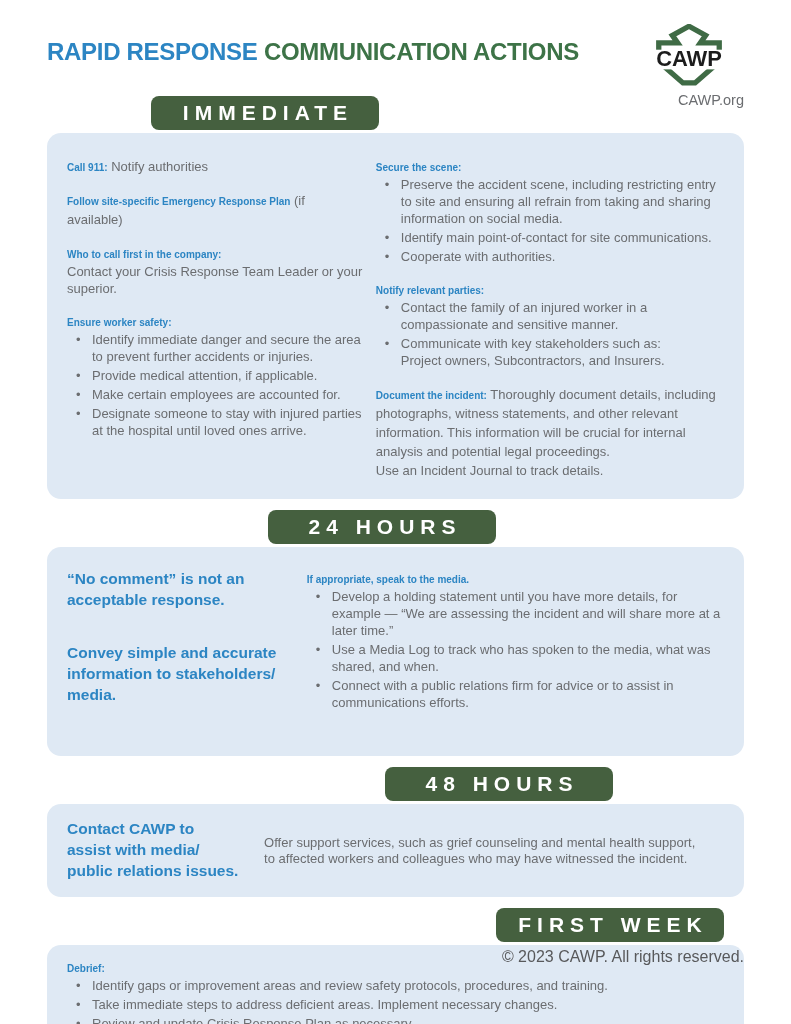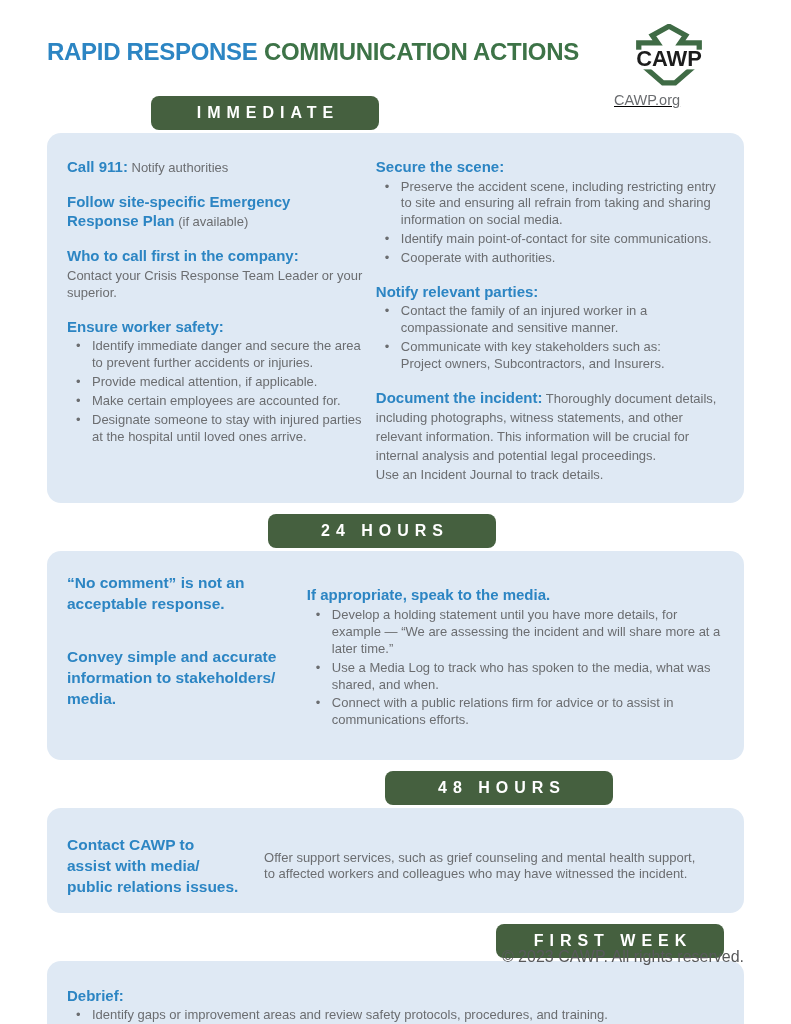"CAWP" .logo-box { text-align: left -> right; text-decoration: underline -> none }
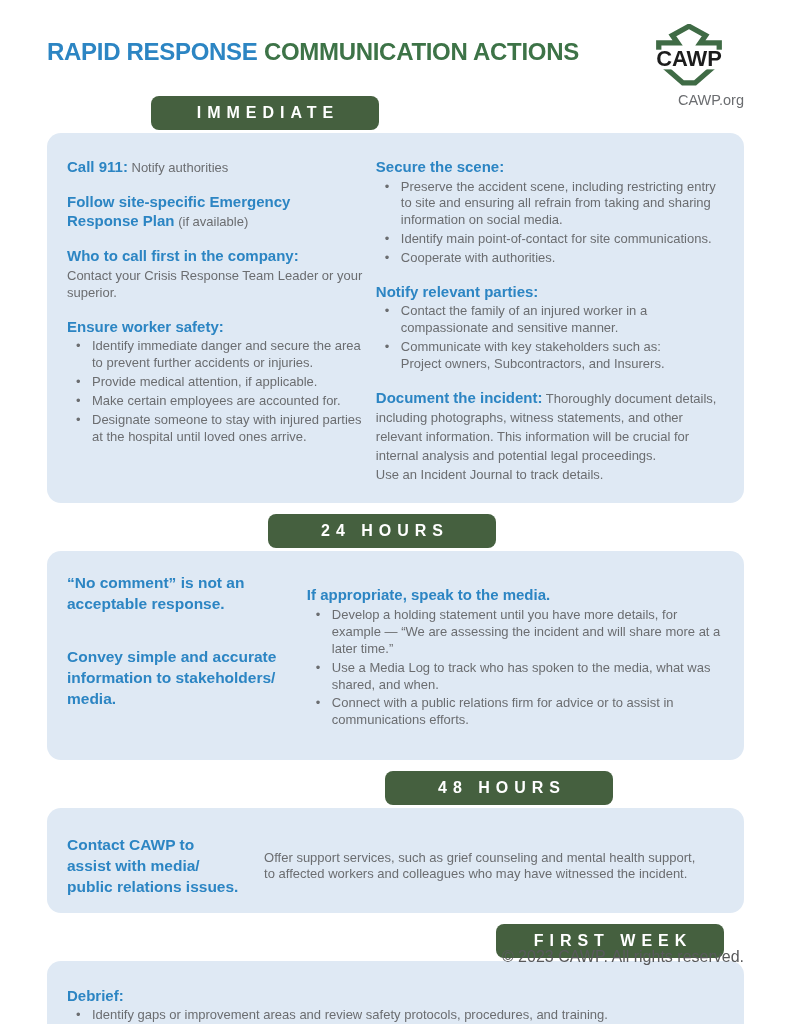"IMMEDIATE" .banner { font-size: 16px -> 21px }
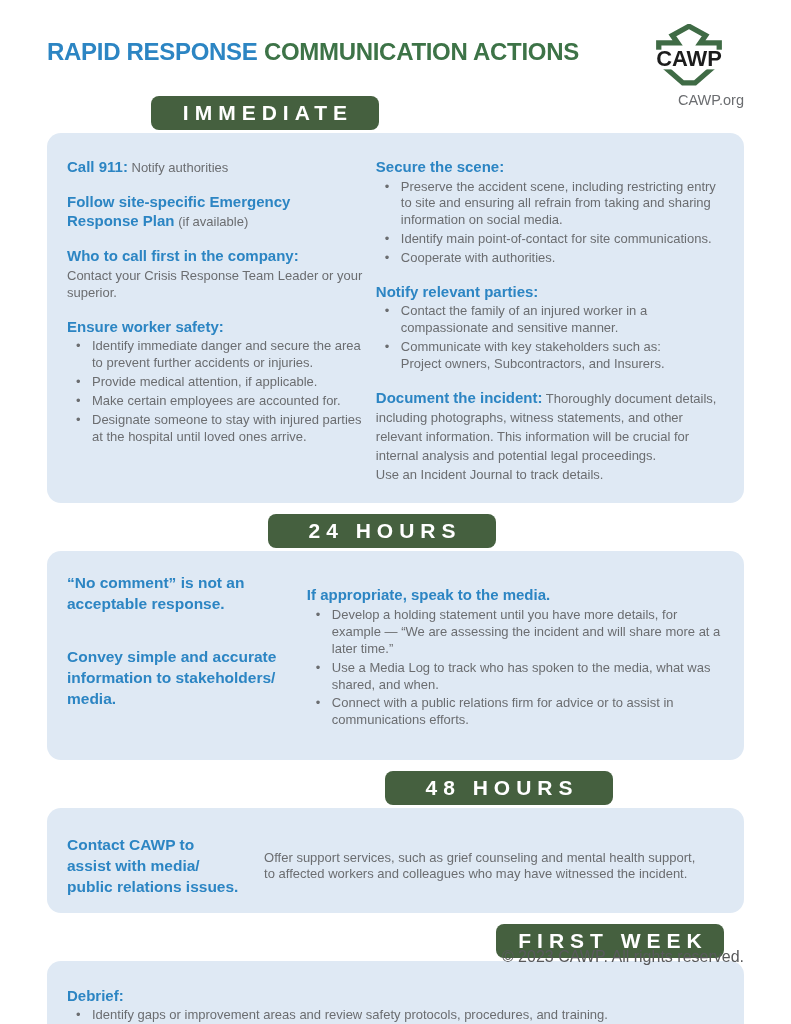"Call 911:" .bh { font-size: 15px -> 10px }
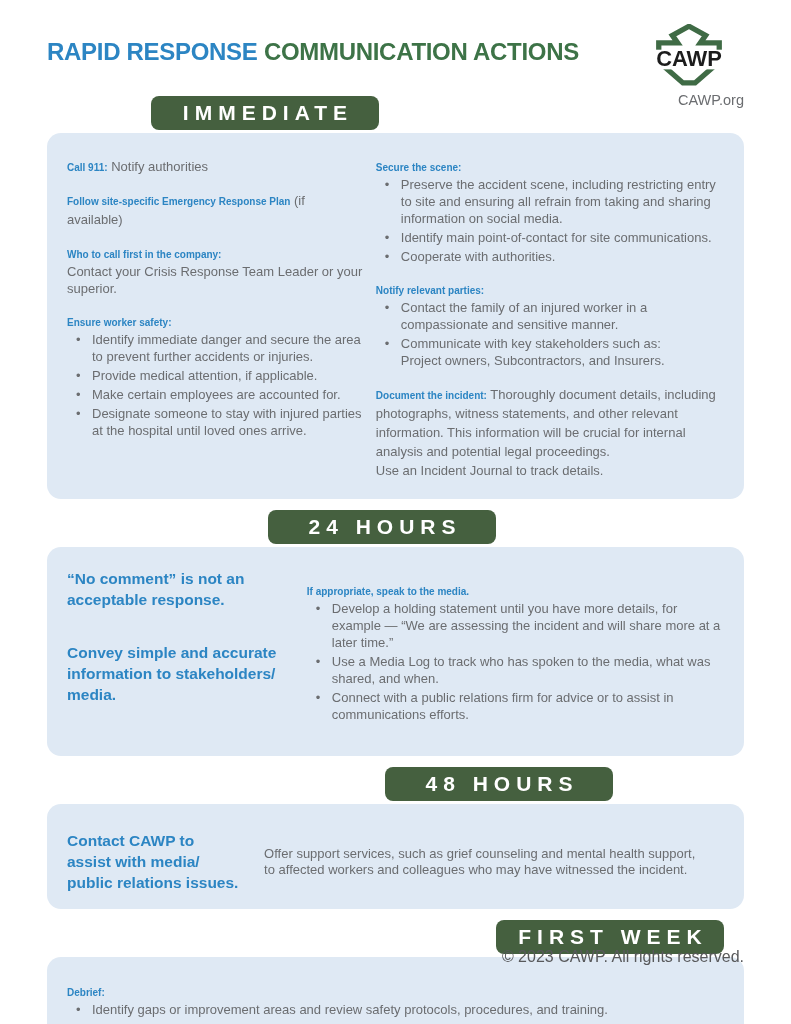"Ensure worker safety:" .block:last-child { margin-top: 12px -> none }
